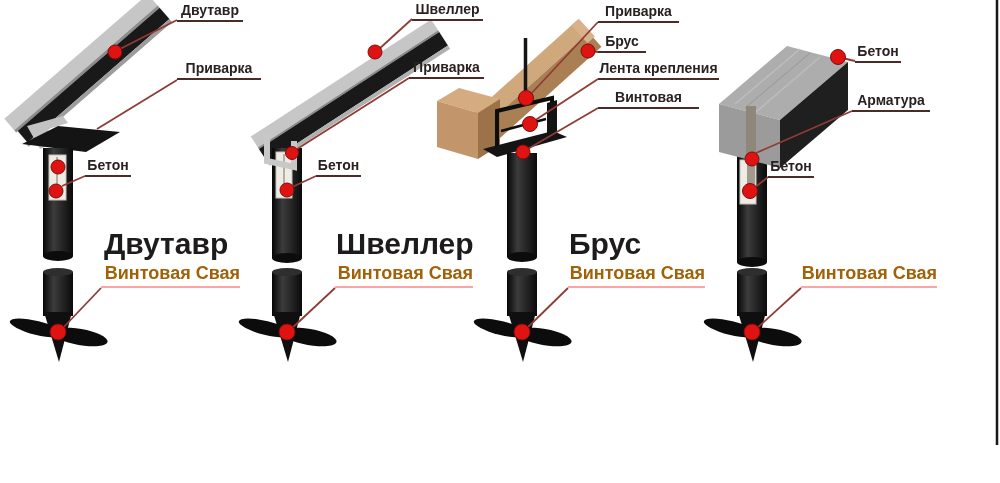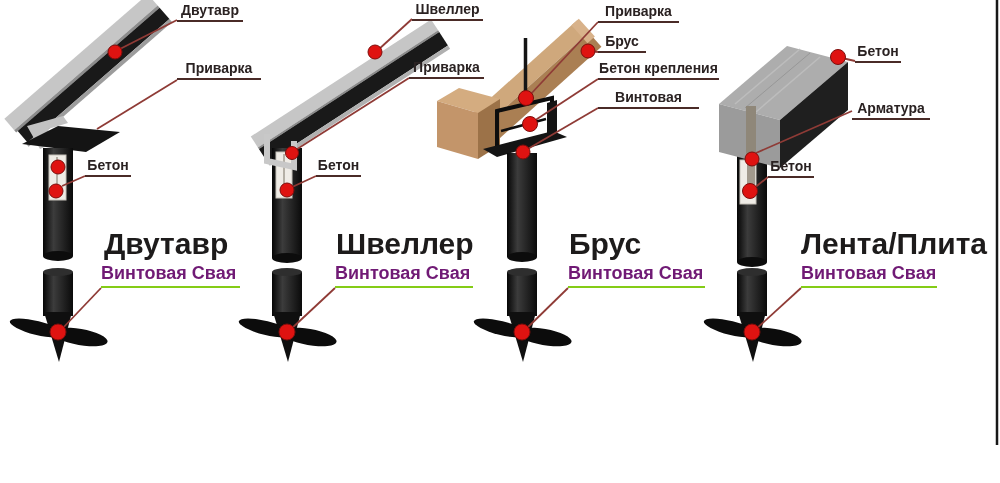"Бетон крепления" div.callout { text: Бетон -> Лента }
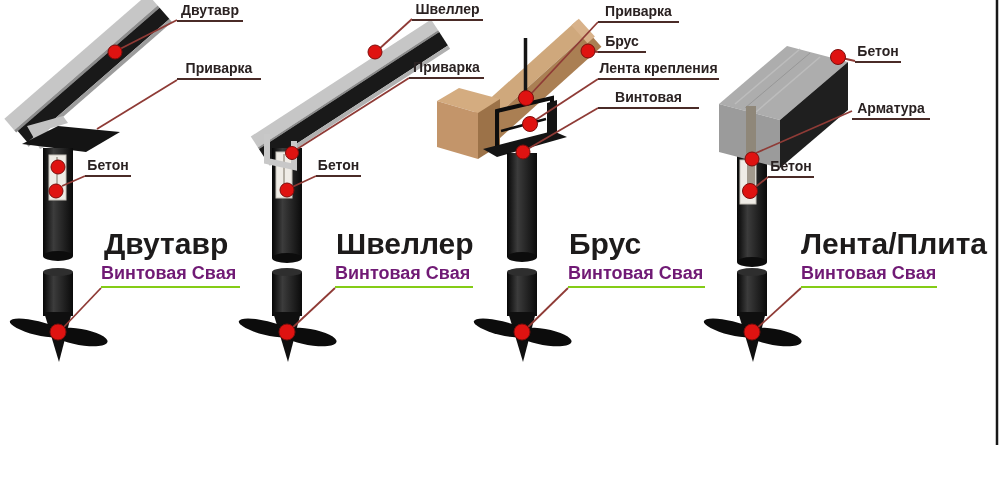"Арматура" div.callout { top: 101px -> 93px }
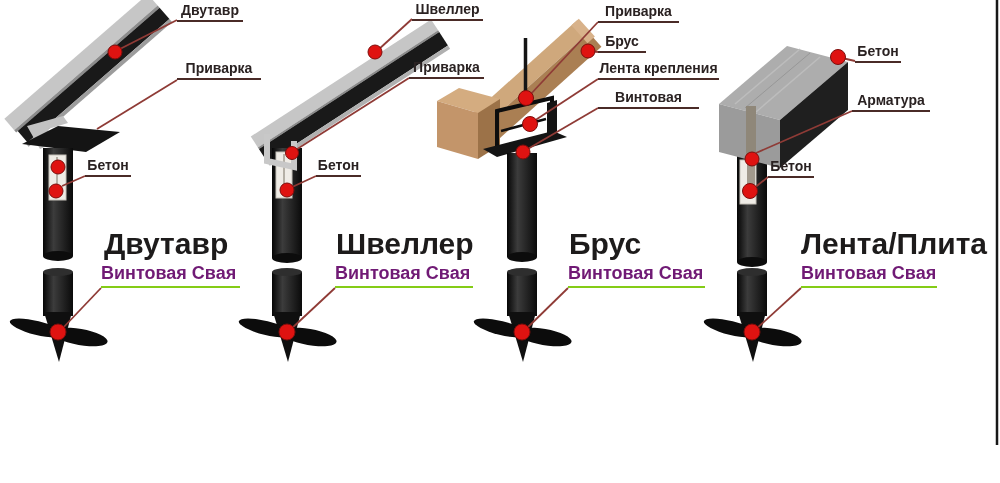"Лента/Плита" div.col-title { html: <div>Лента/Плита</div> -> none }
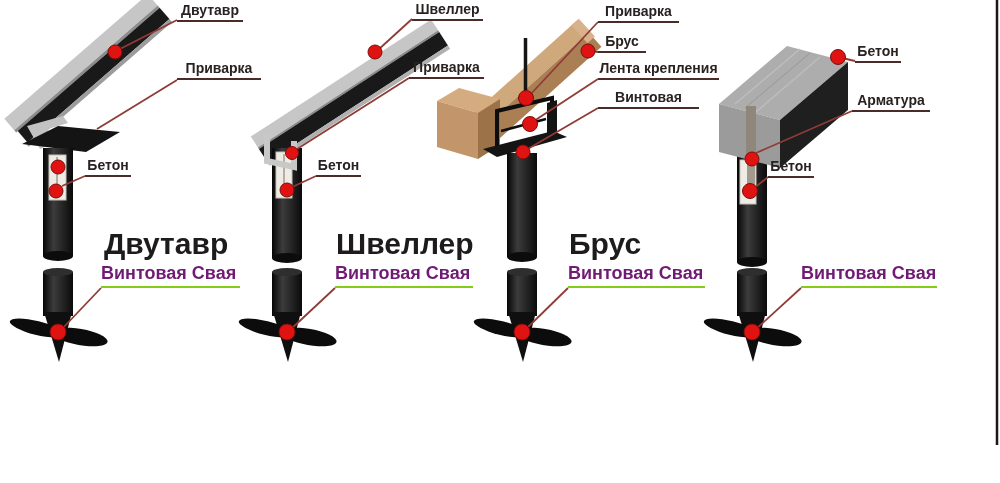"Винтовая Свая" .col-subtitle { border-bottom: 2px solid #84cc16 -> 2px solid #fca5a5; color: #701a75 -> #a16207; text-align: none -> right }
